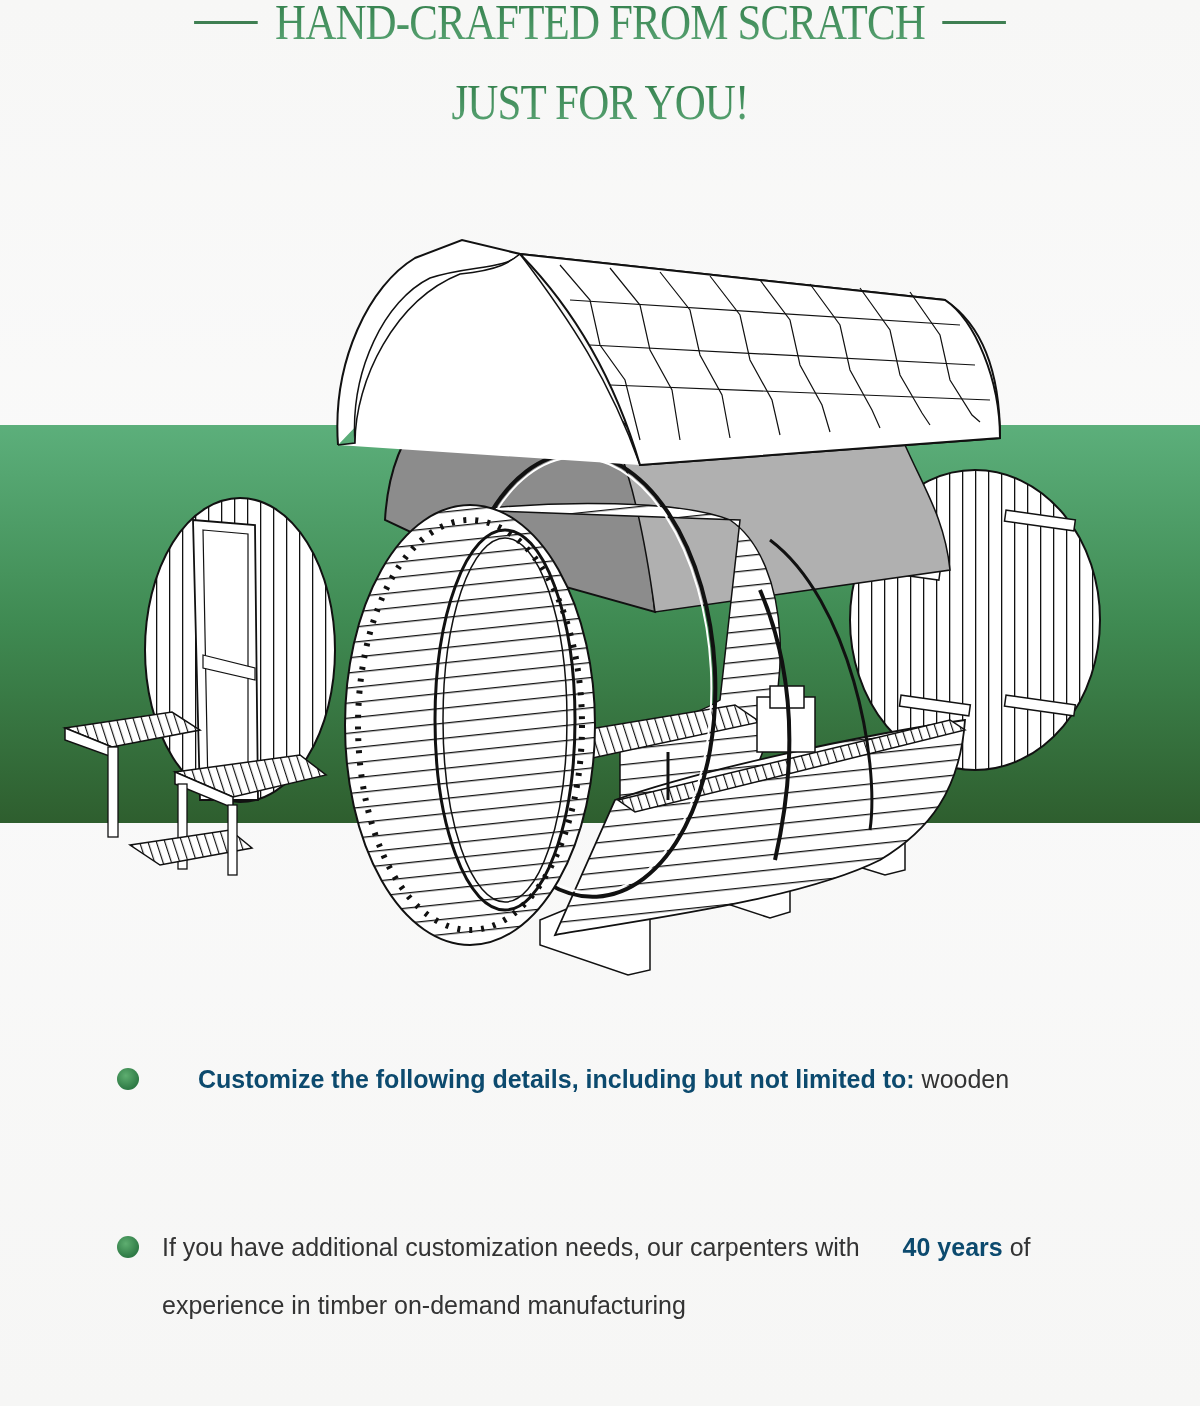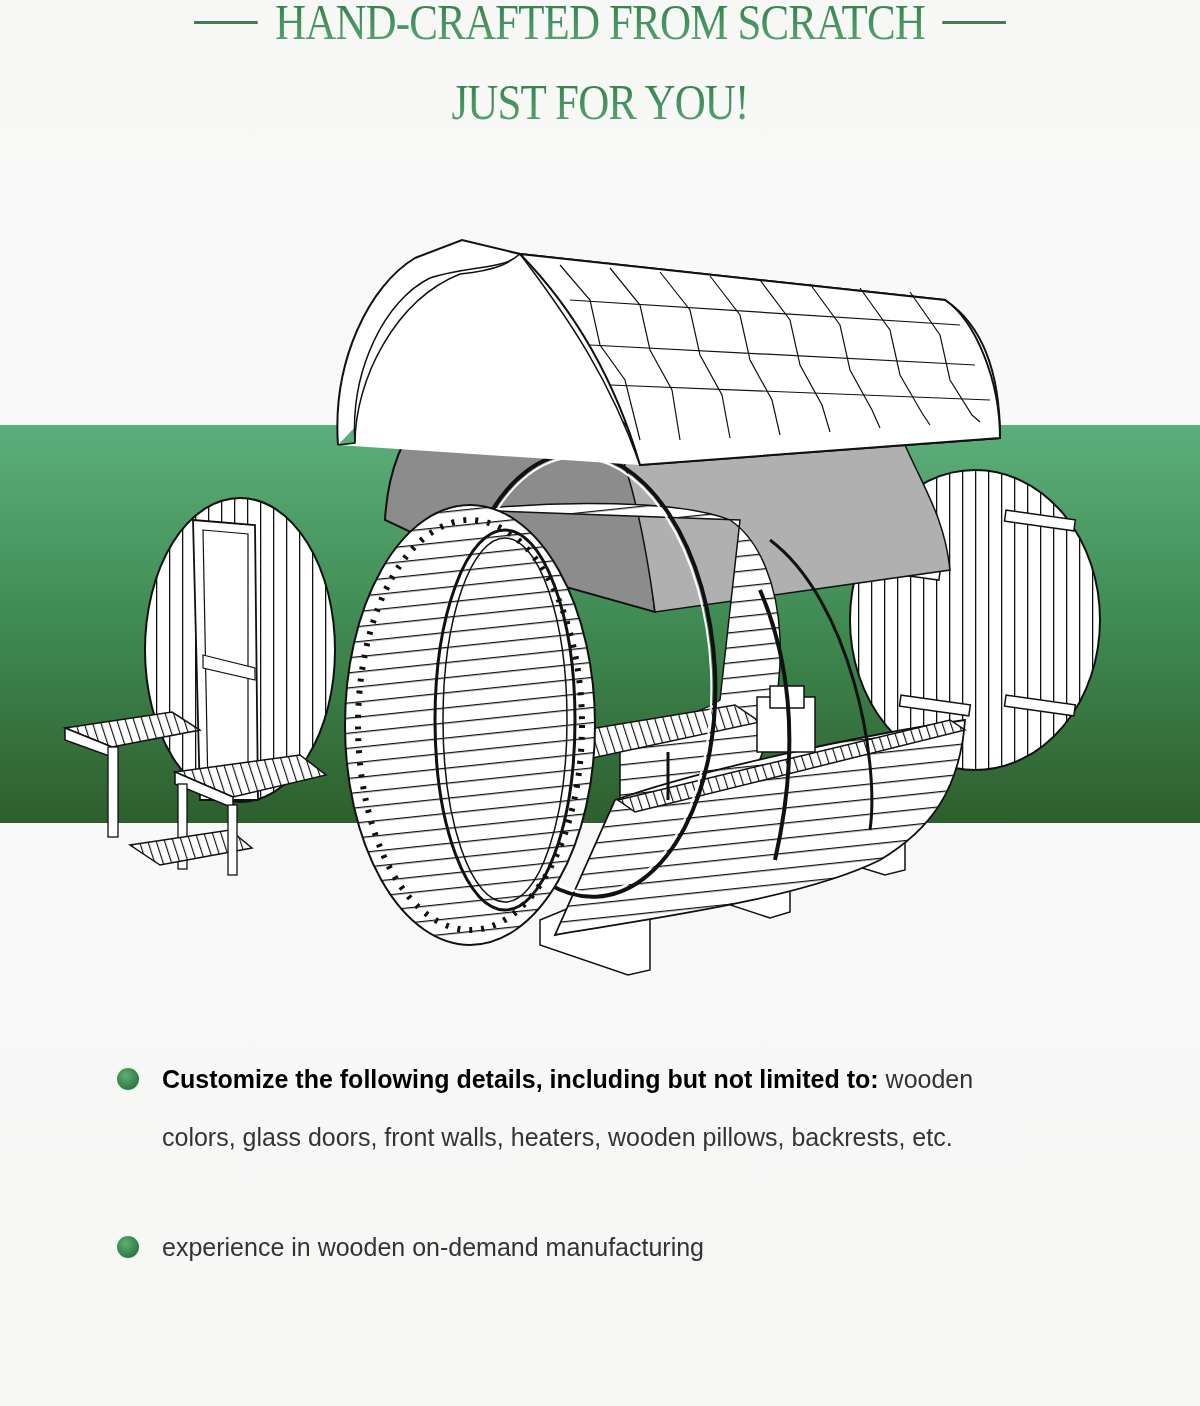"Customize the following details," .bullet b { color: #000000 -> #0c4a6e; margin-left: none -> 36px }
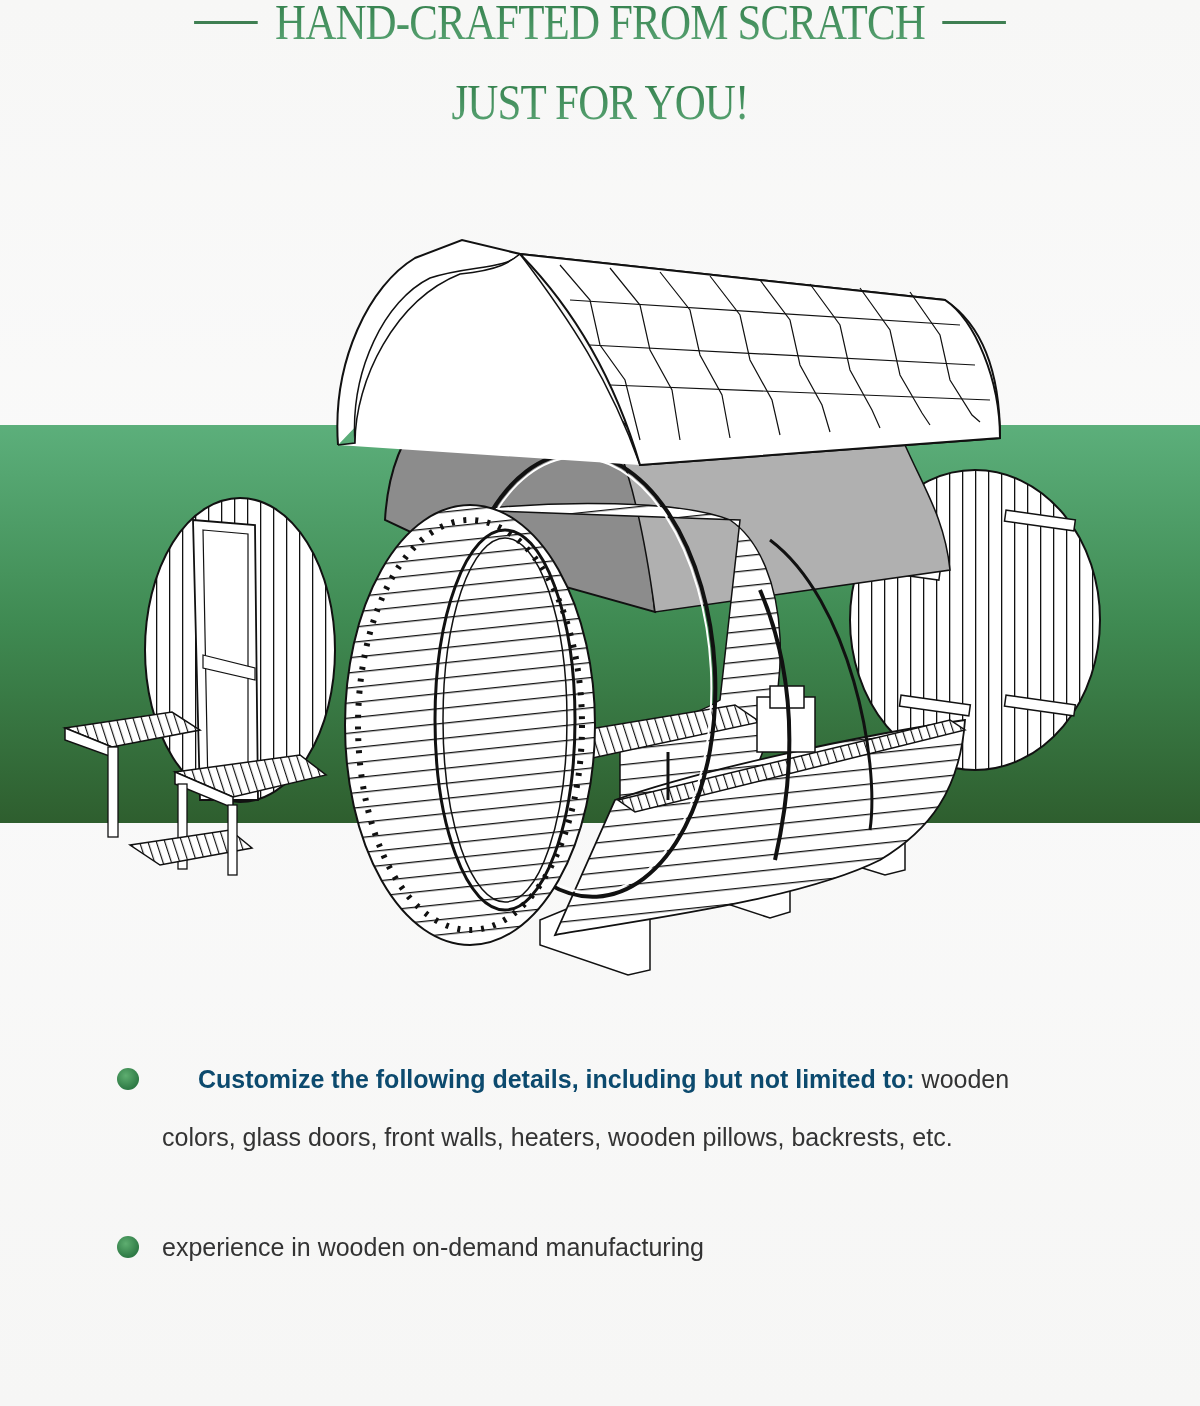"colors, glass doors, front walls," span.text { html: <span>colors, glass doors, front walls, heaters, wooden pillows, backrests, etc.</span> -> none }
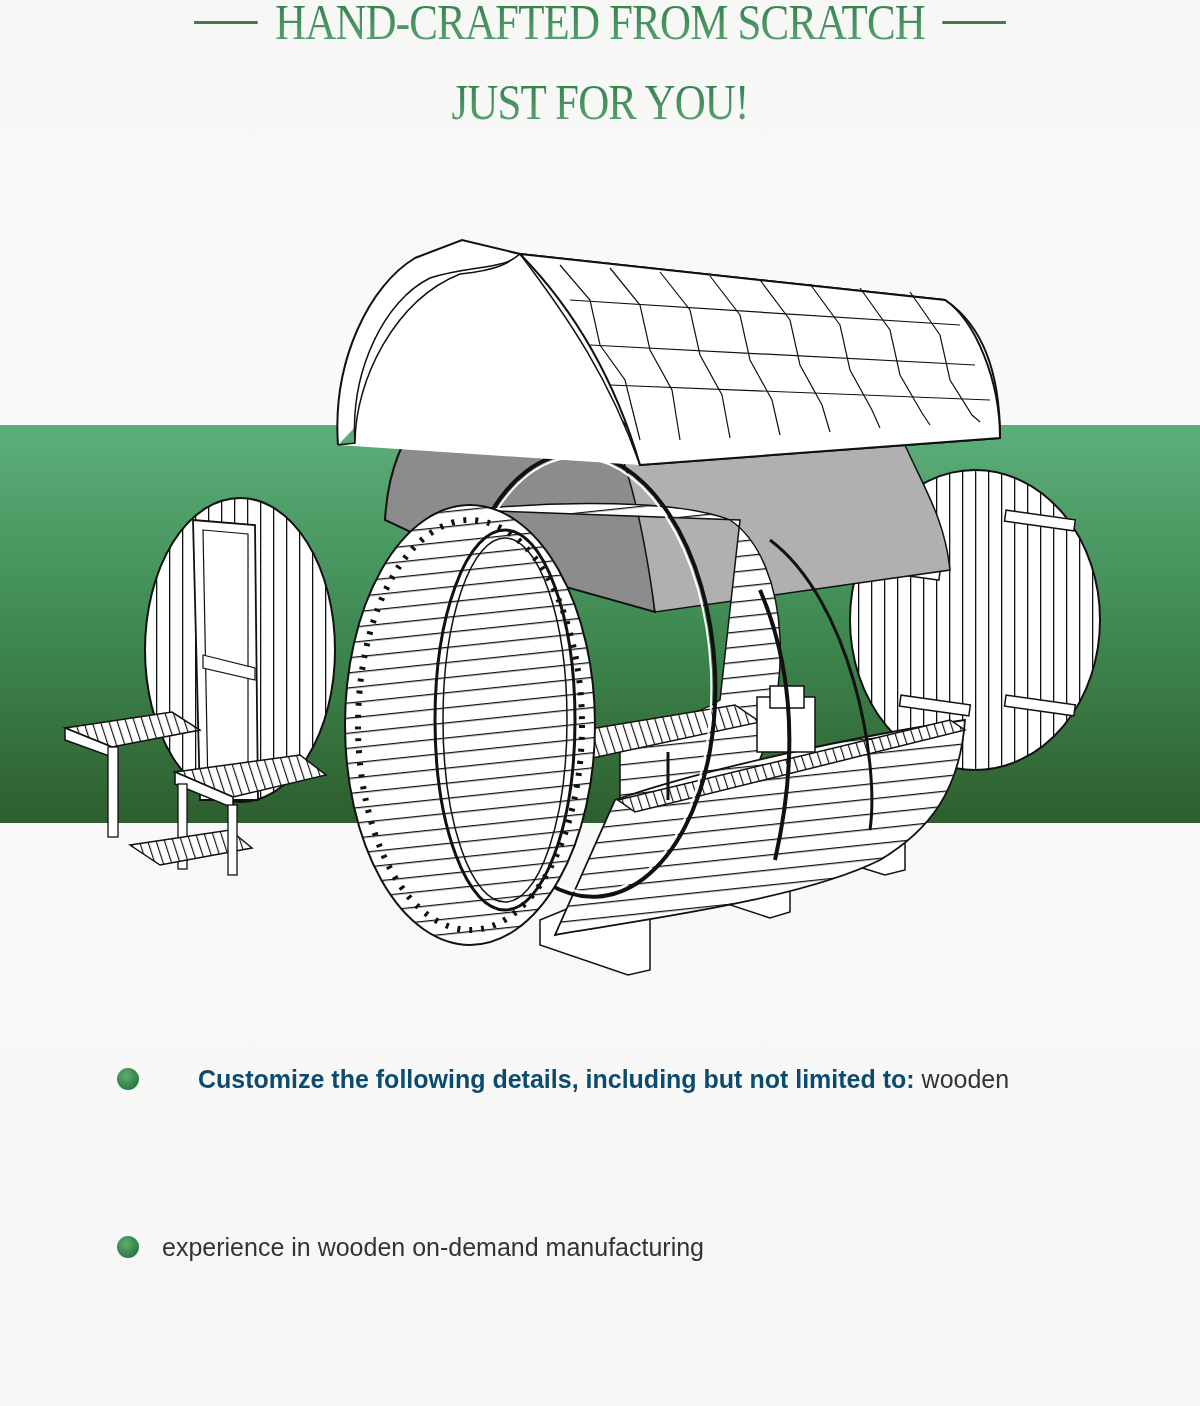"If you have additional customization" span.text { html: none -> <span><span>If you have additional customization needs, our carpenters with </span><b>40 years</b><span> of</span></span> }
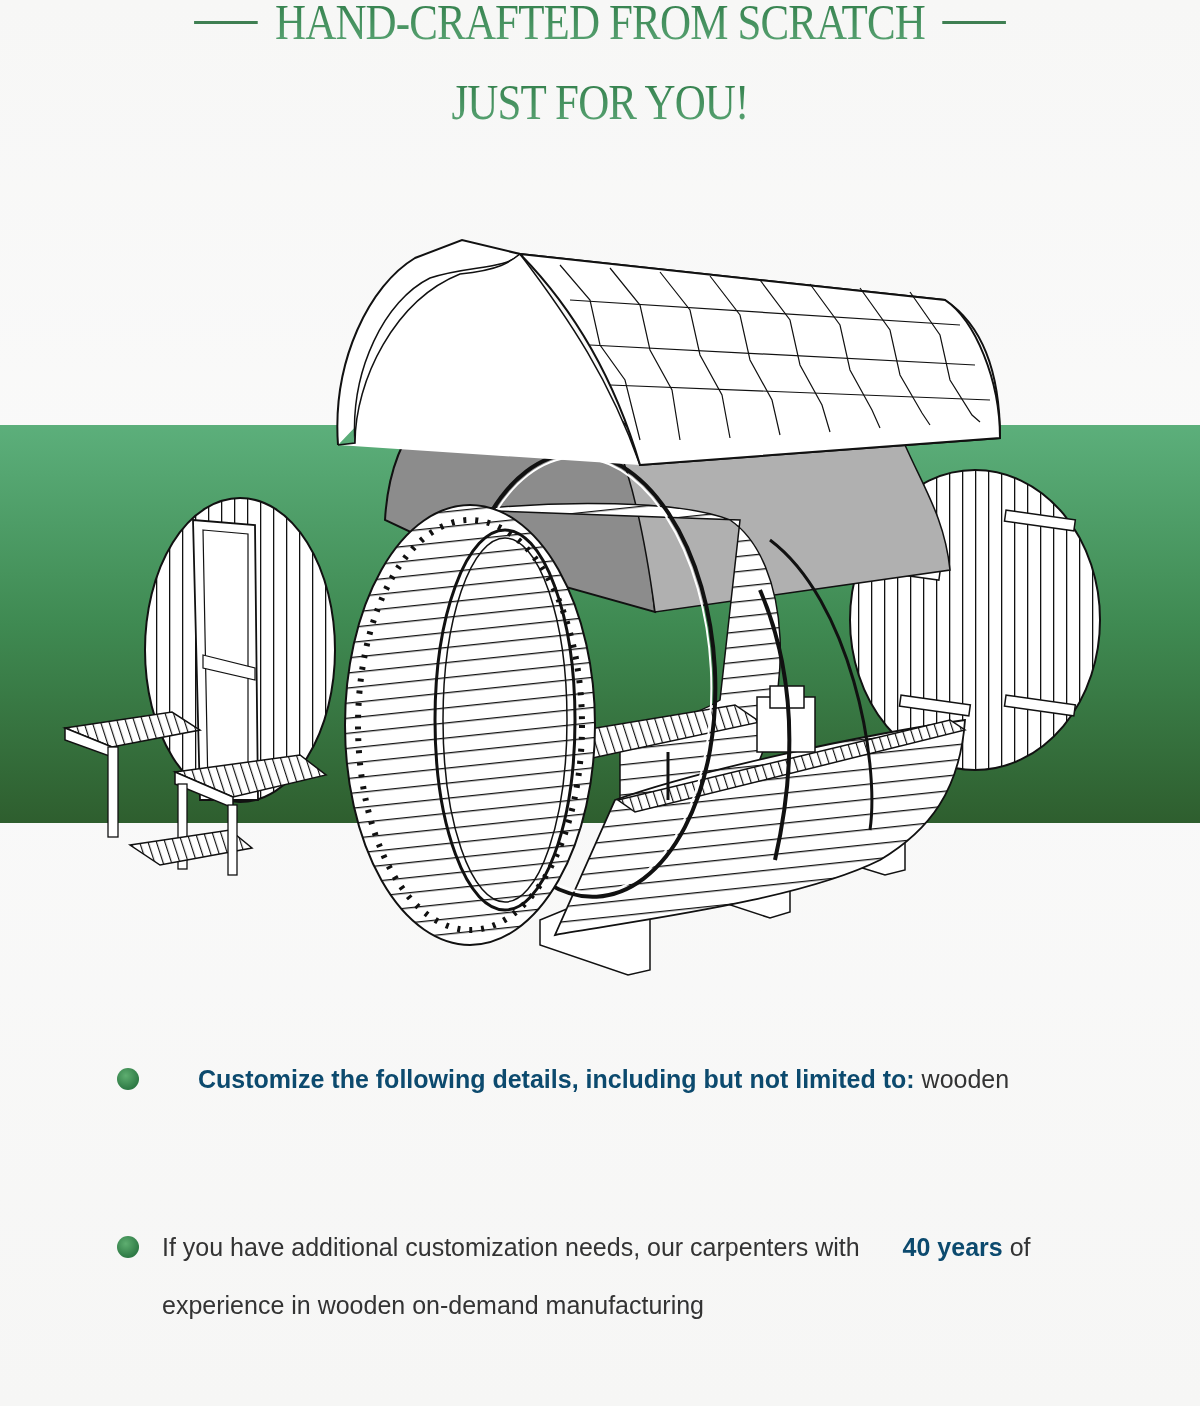"experience in wooden on-demand" span.text { text: wooden -> timber }
